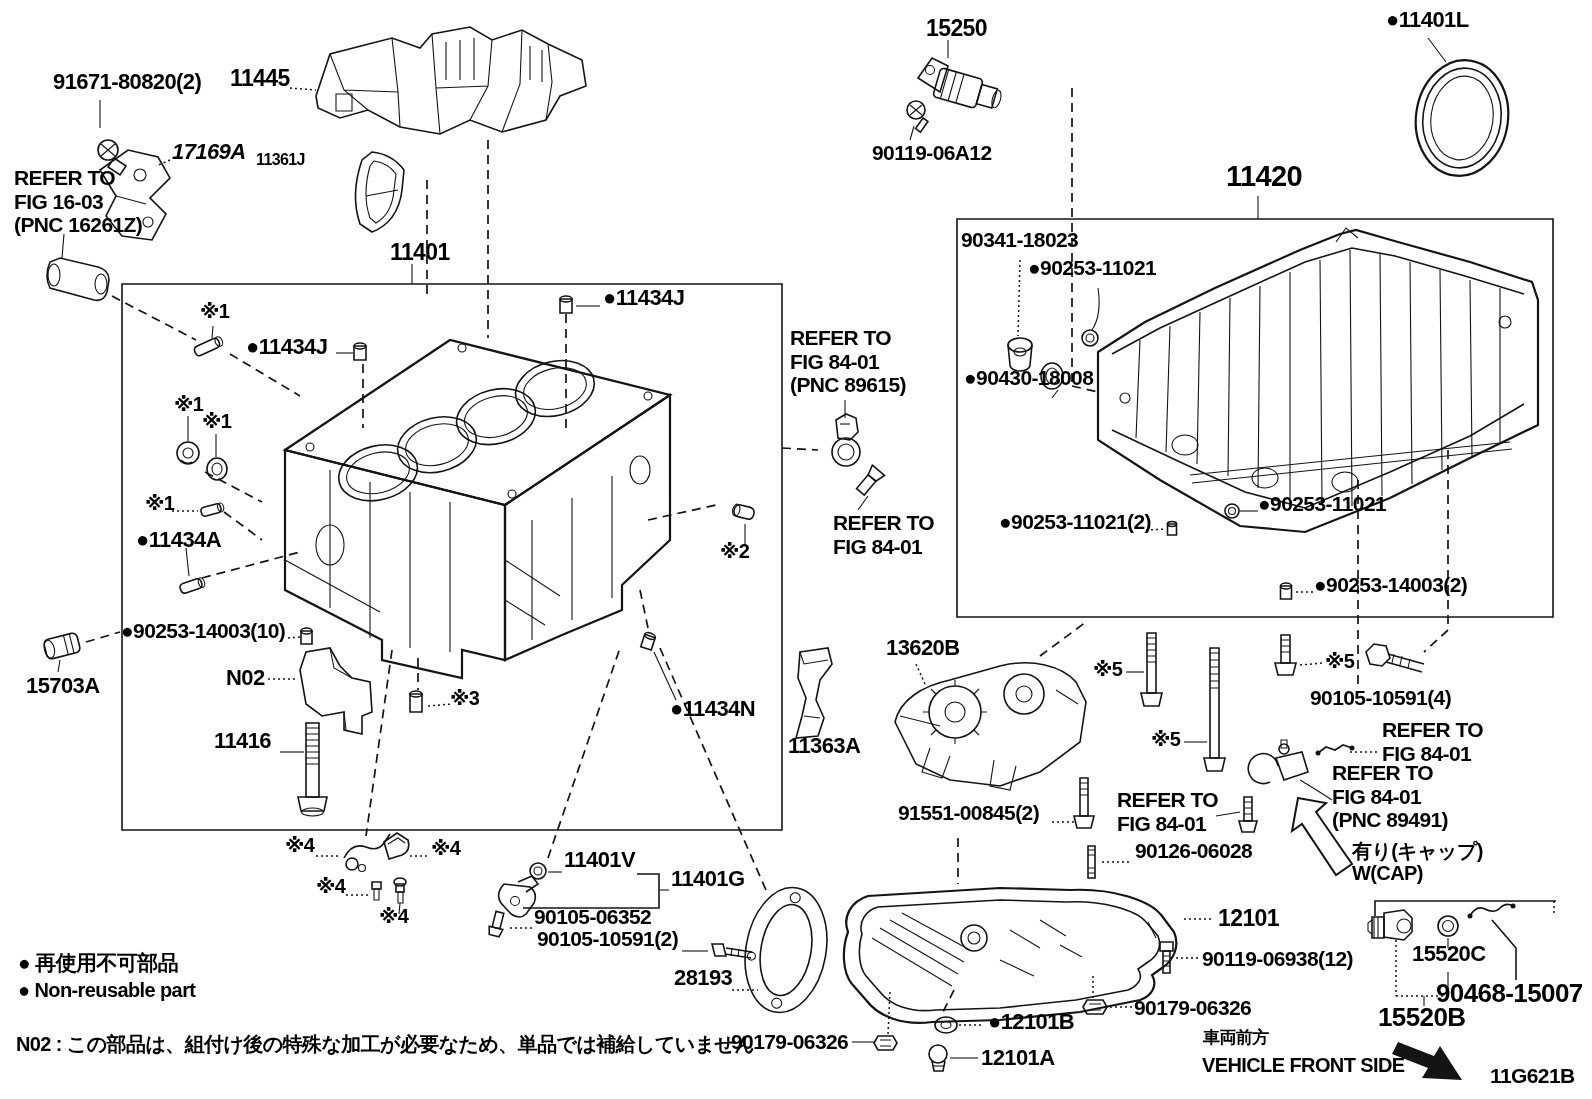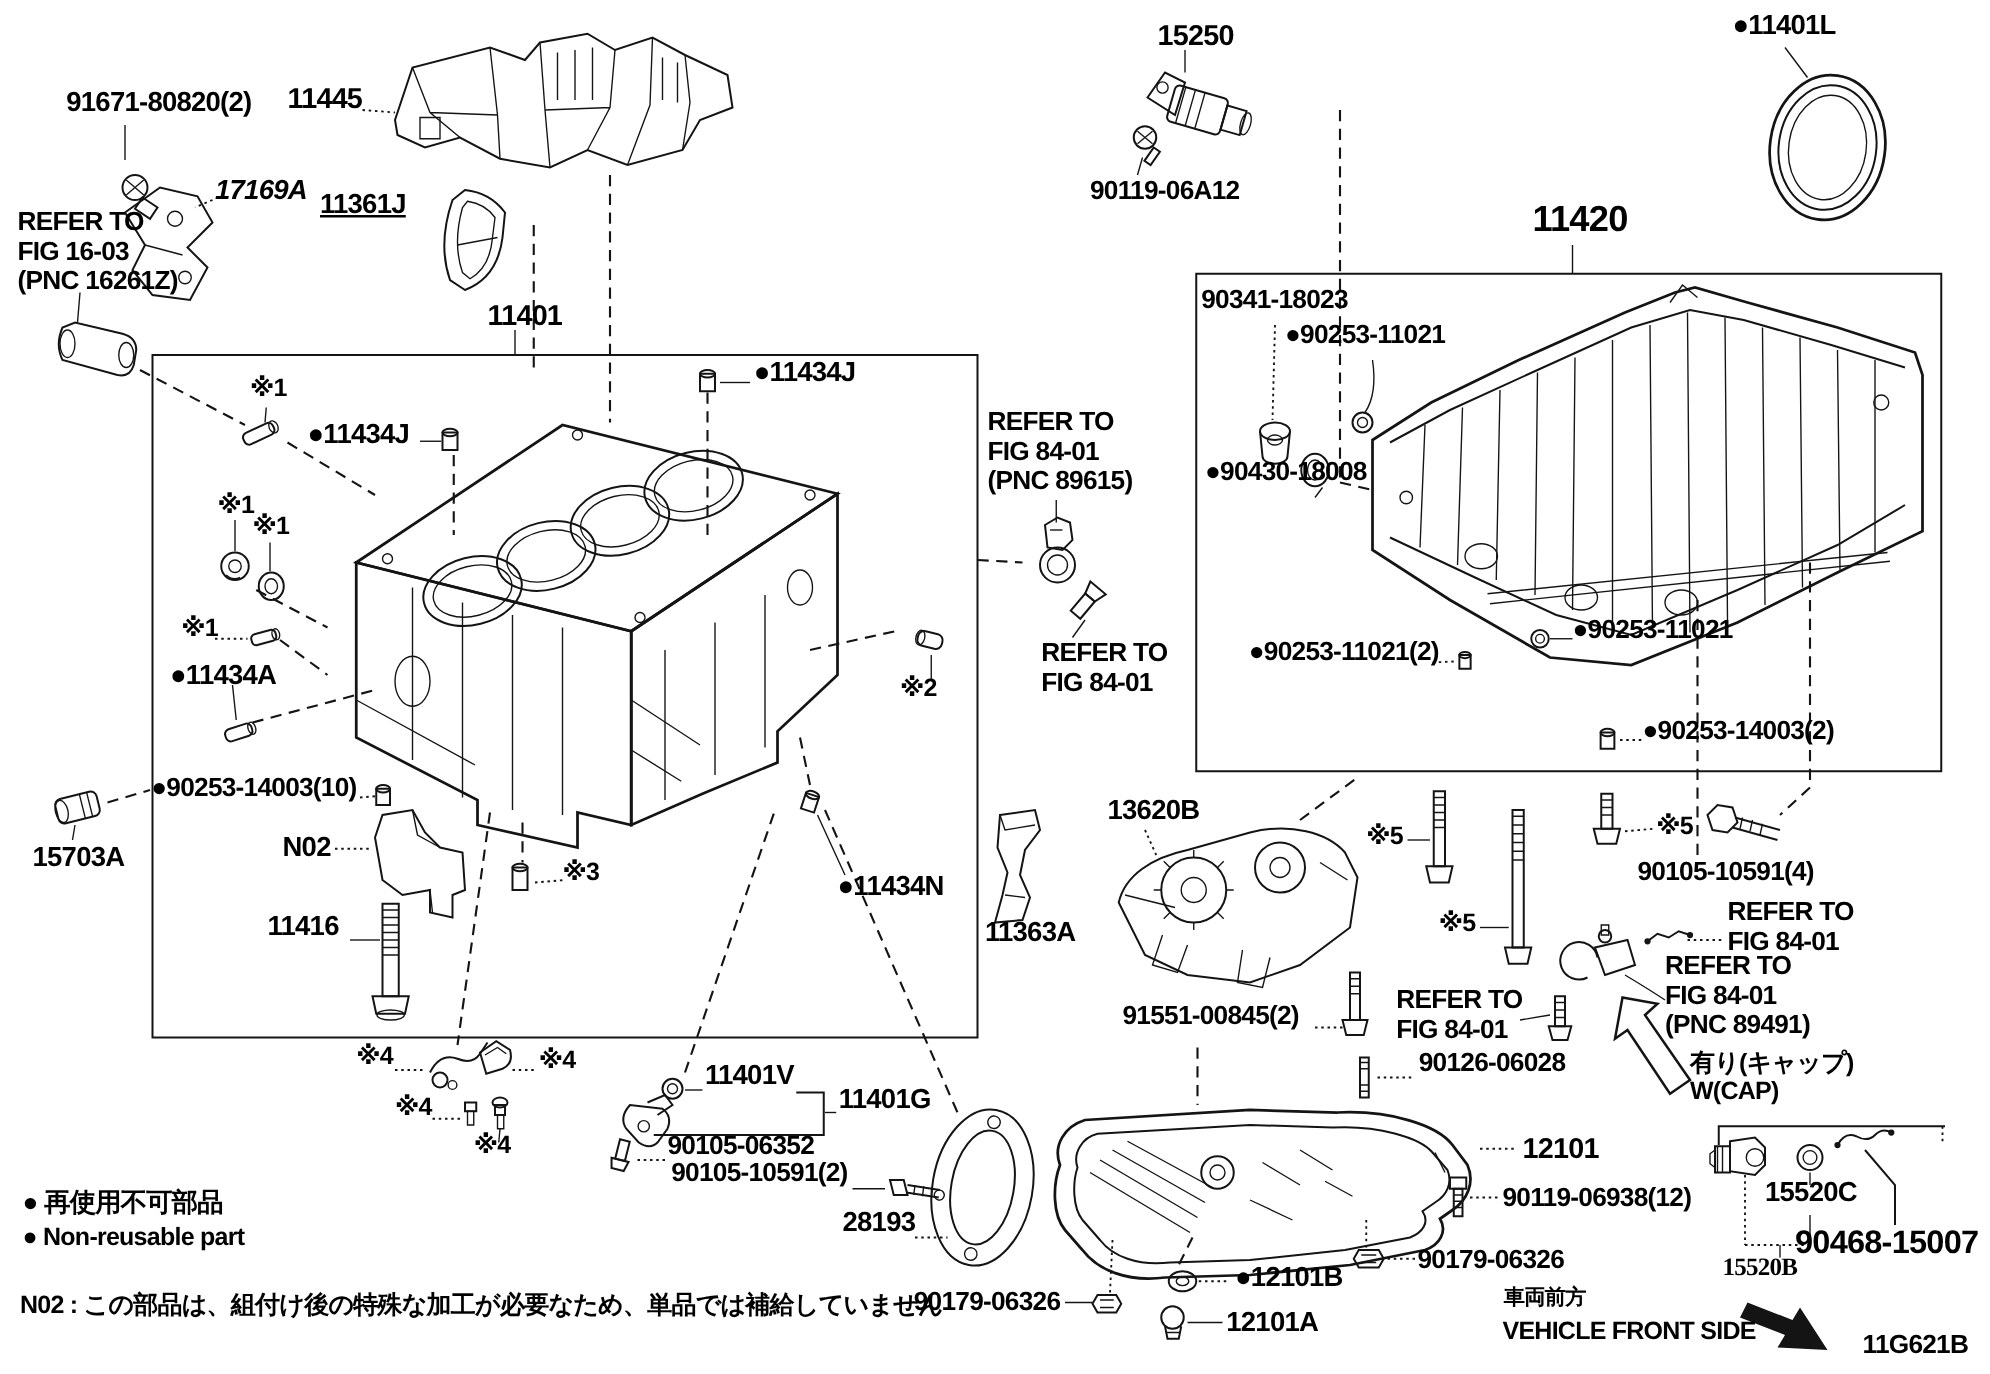"11361J" div.lbl { font-size: 22px -> 16px; text-decoration: underline -> none }
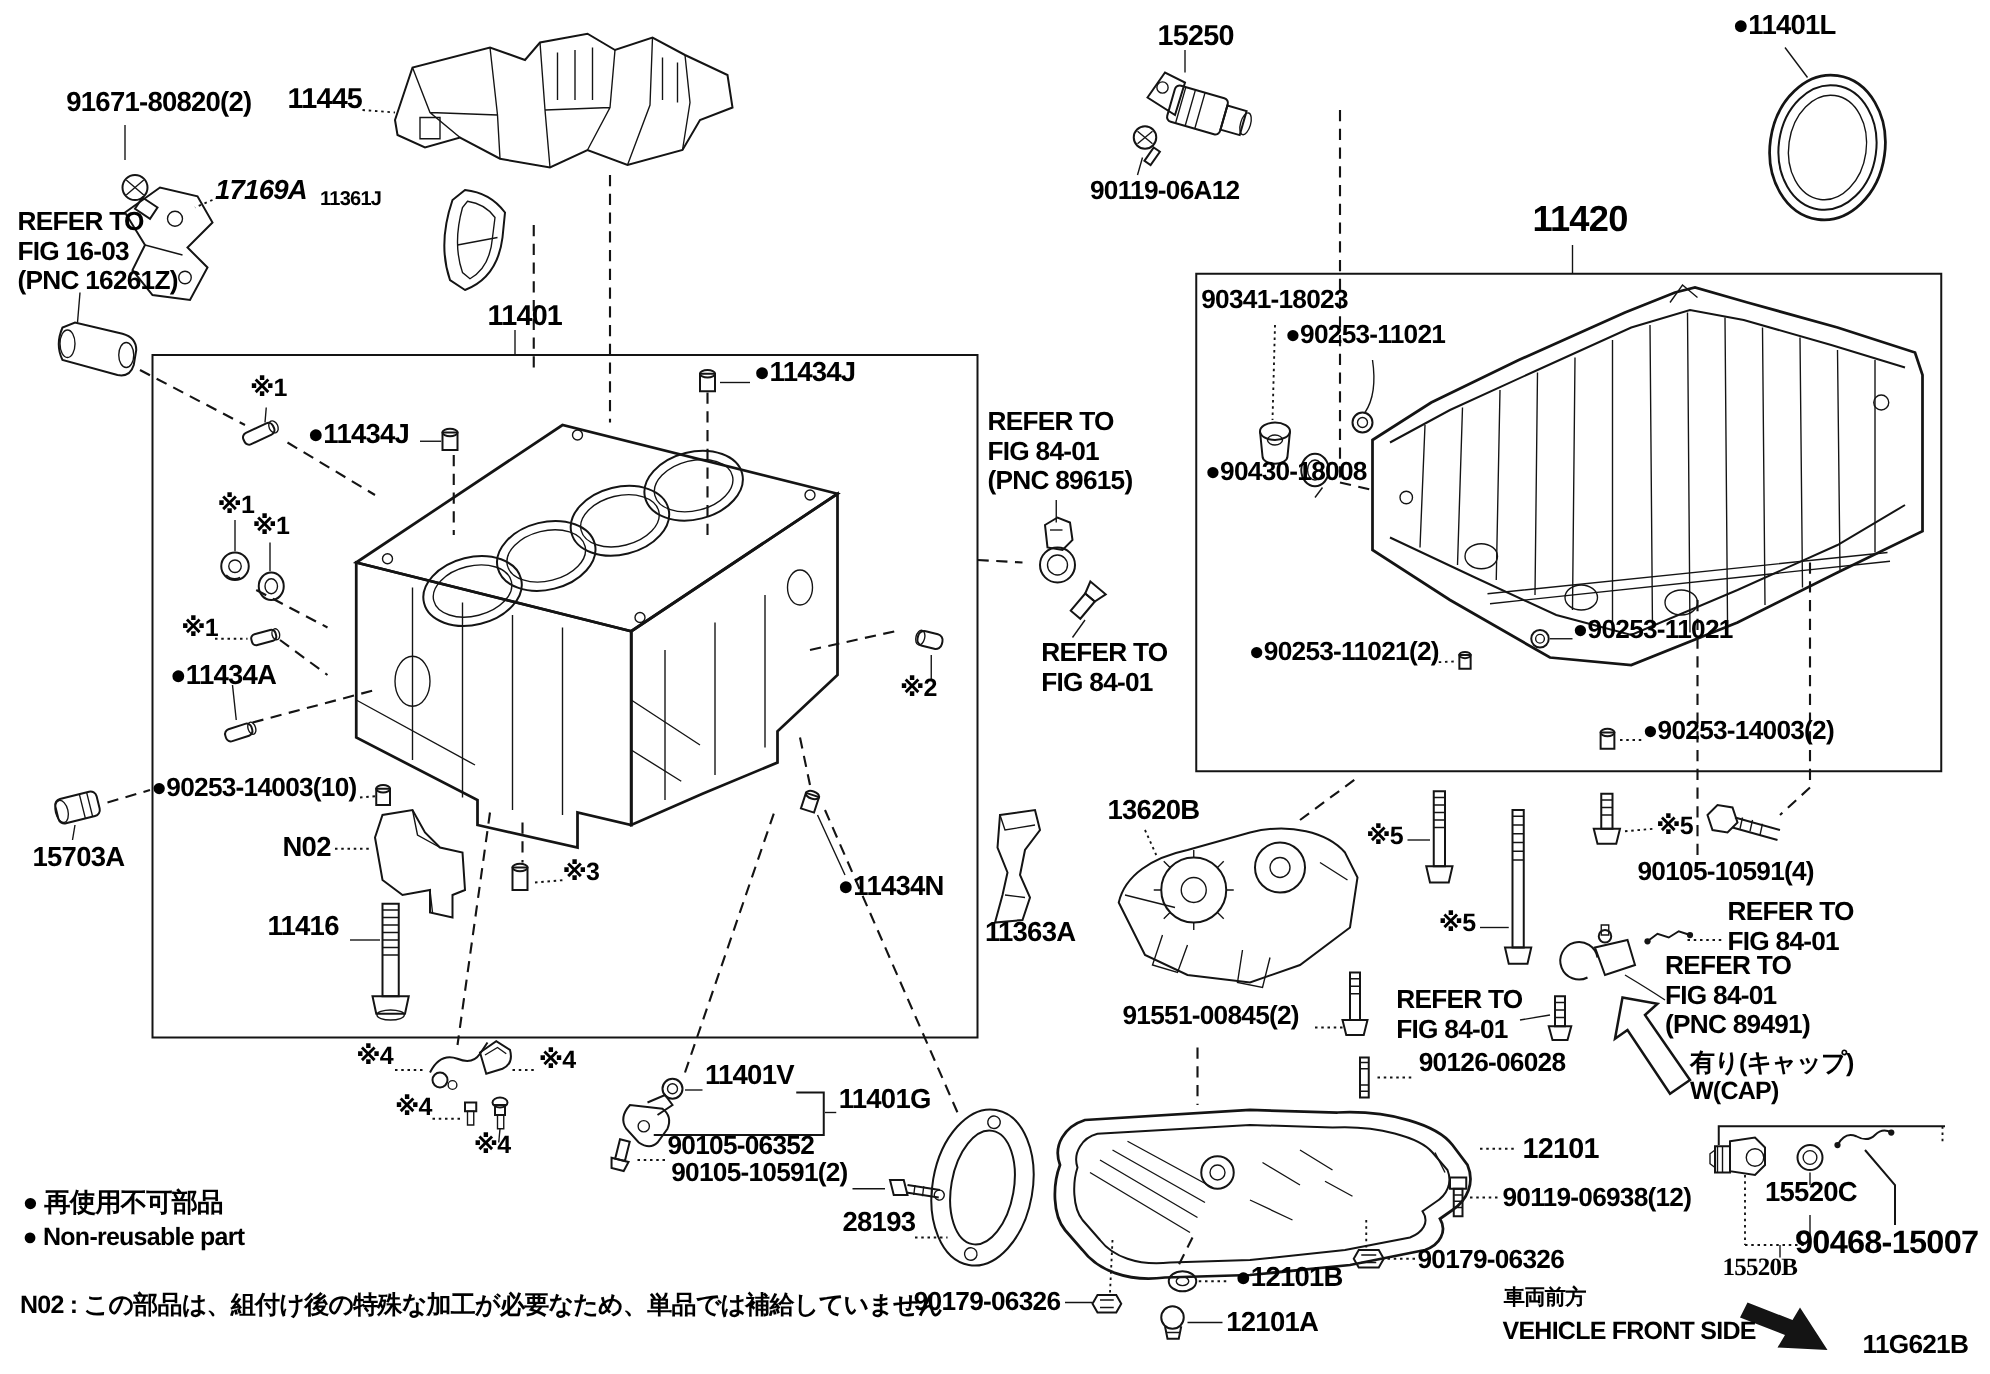"15520B" div.lbl { font-family: Liberation Serif, serif -> none; font-size: 20px -> 26px }
